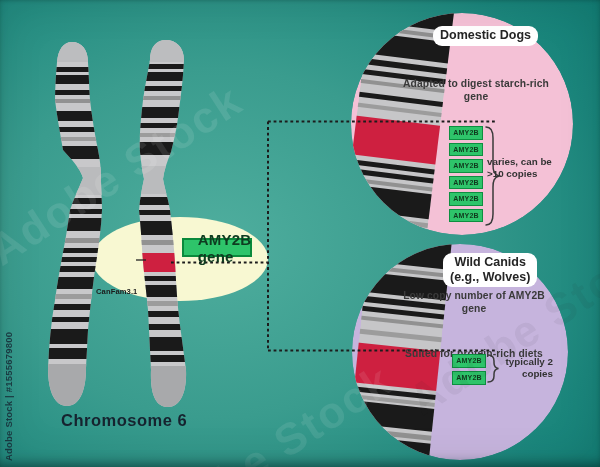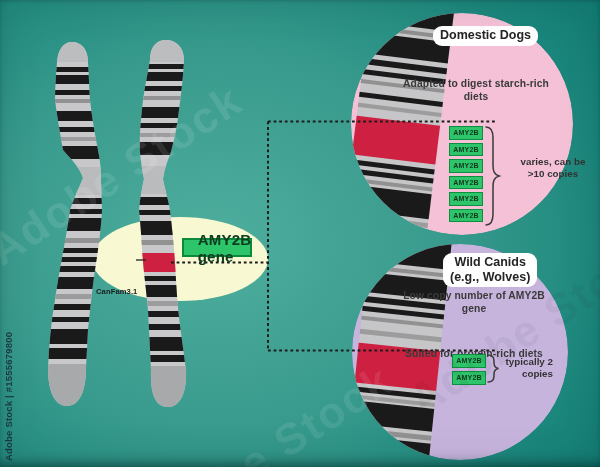"Adapted to digest starch-rich diets" div.body-text { text: diets -> gene }
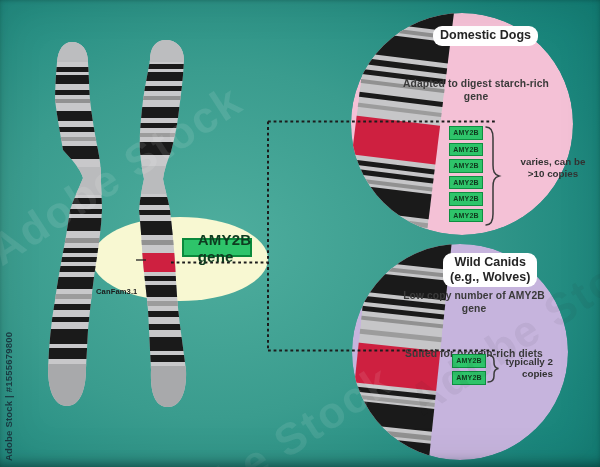"varies, can be >10 copies" .note-domestic { left: 515px -> 487px; text-align: center -> left }
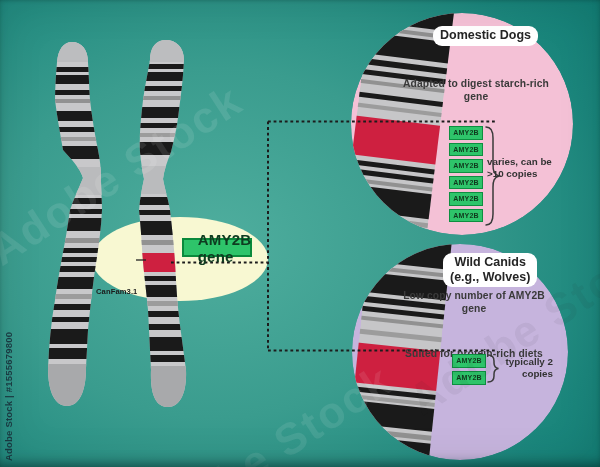"Chromosome 6" div.txt { html: none -> <div>Chromosome 6</div> }
